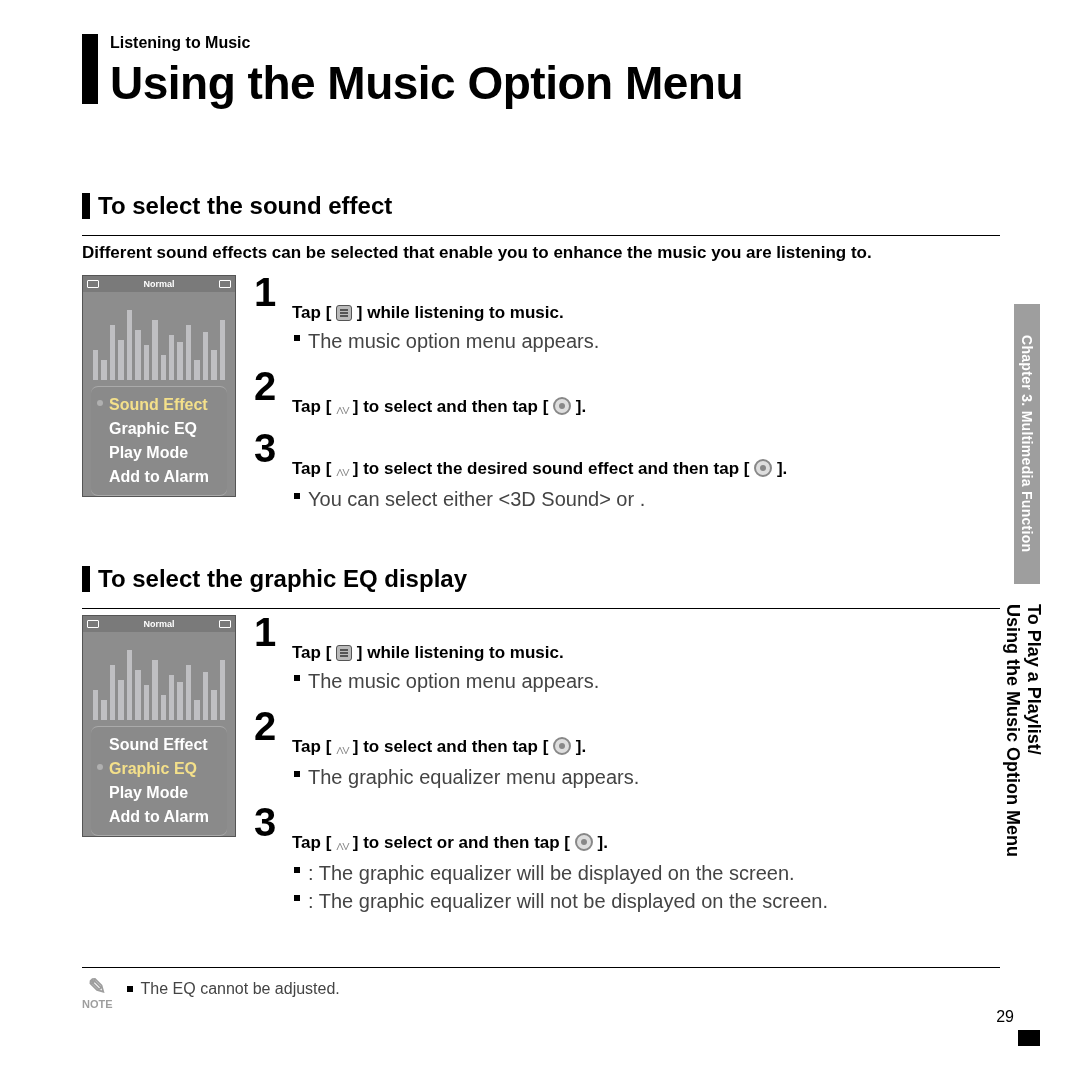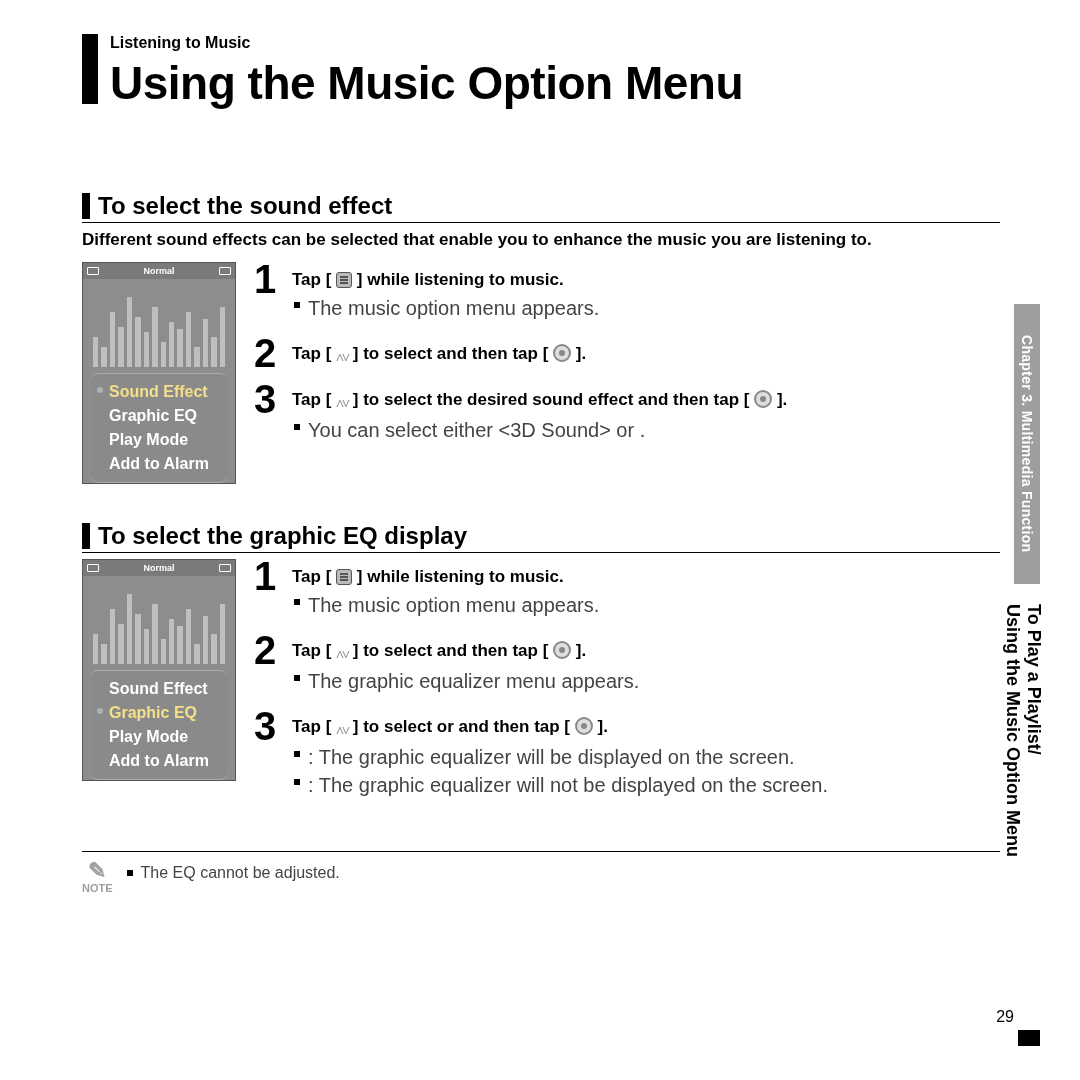"To select the sound effect" .section-header { padding-bottom: 2px -> 15px }
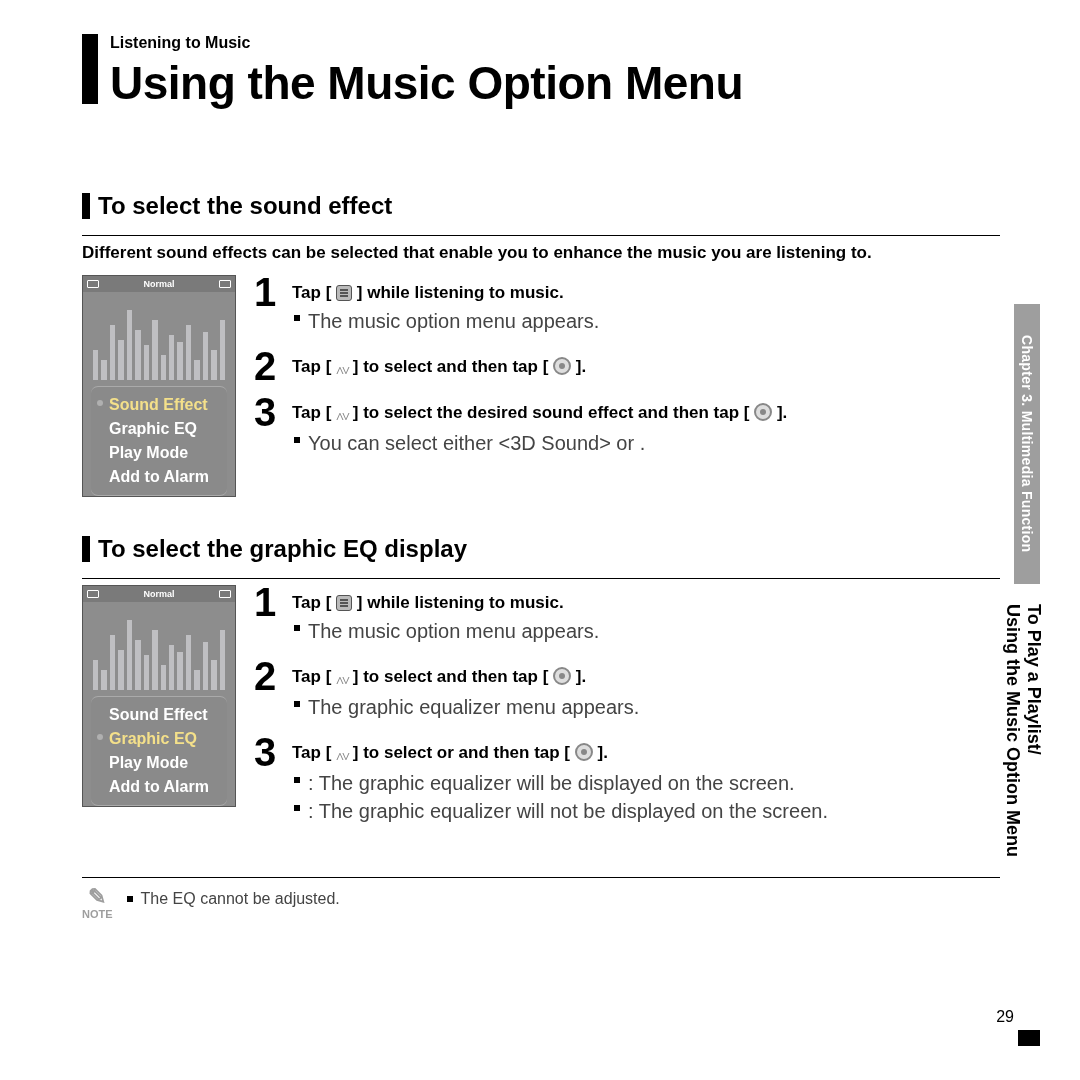"Tap [ ] while listening" .step-text { margin-top: none -> 20px }
